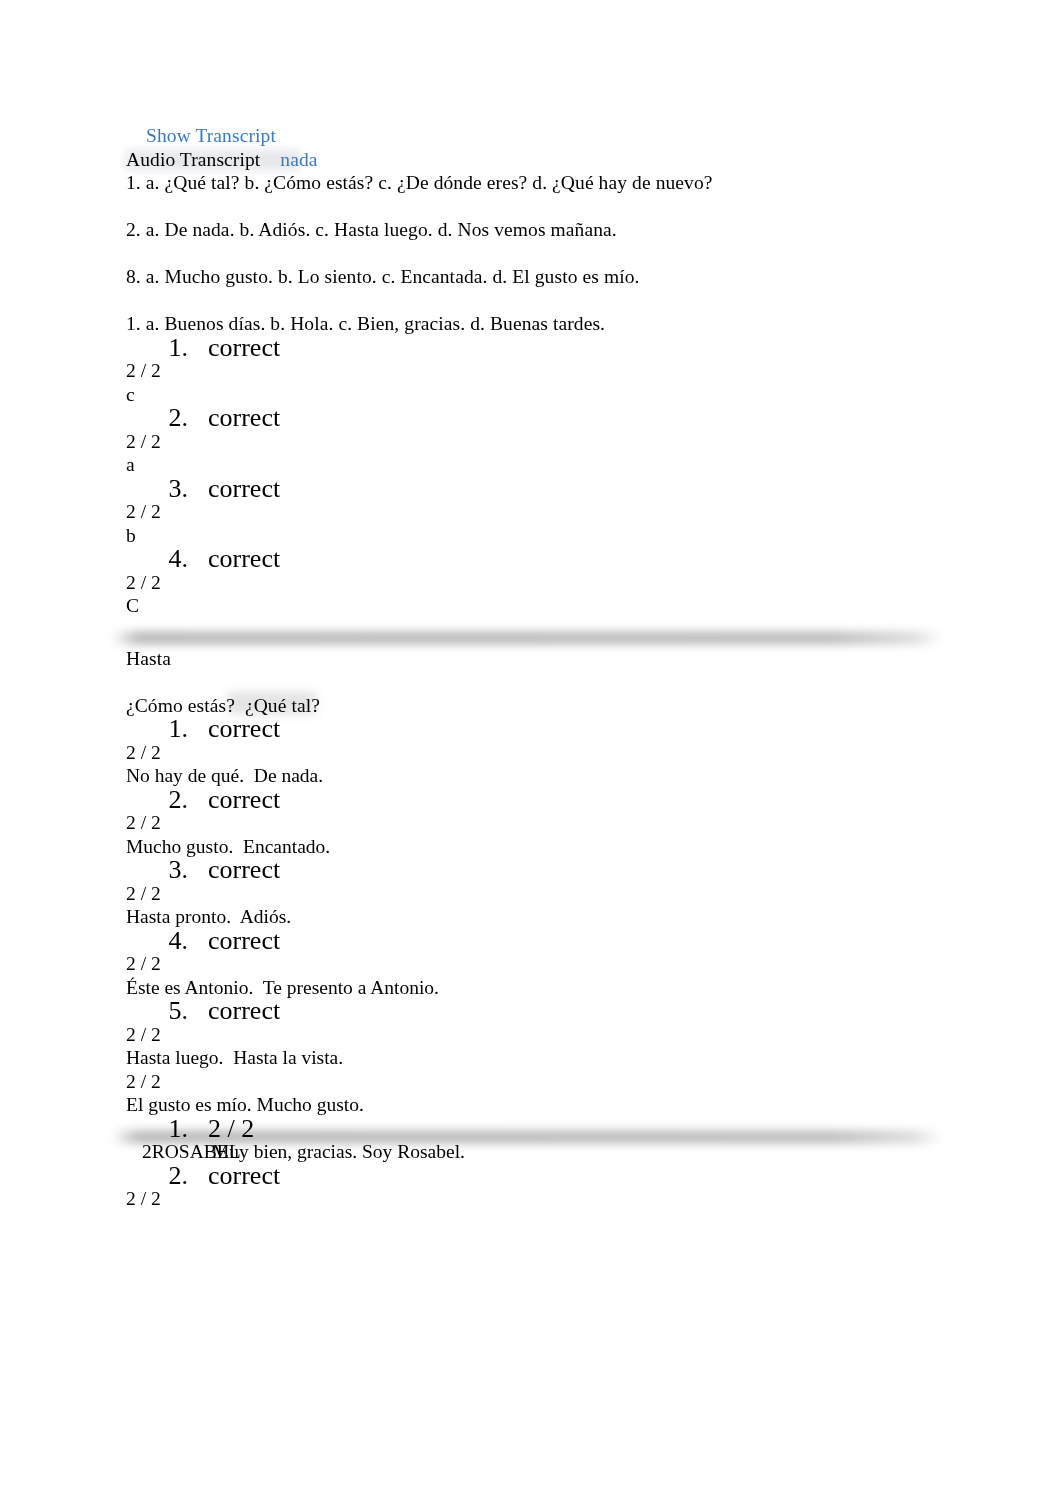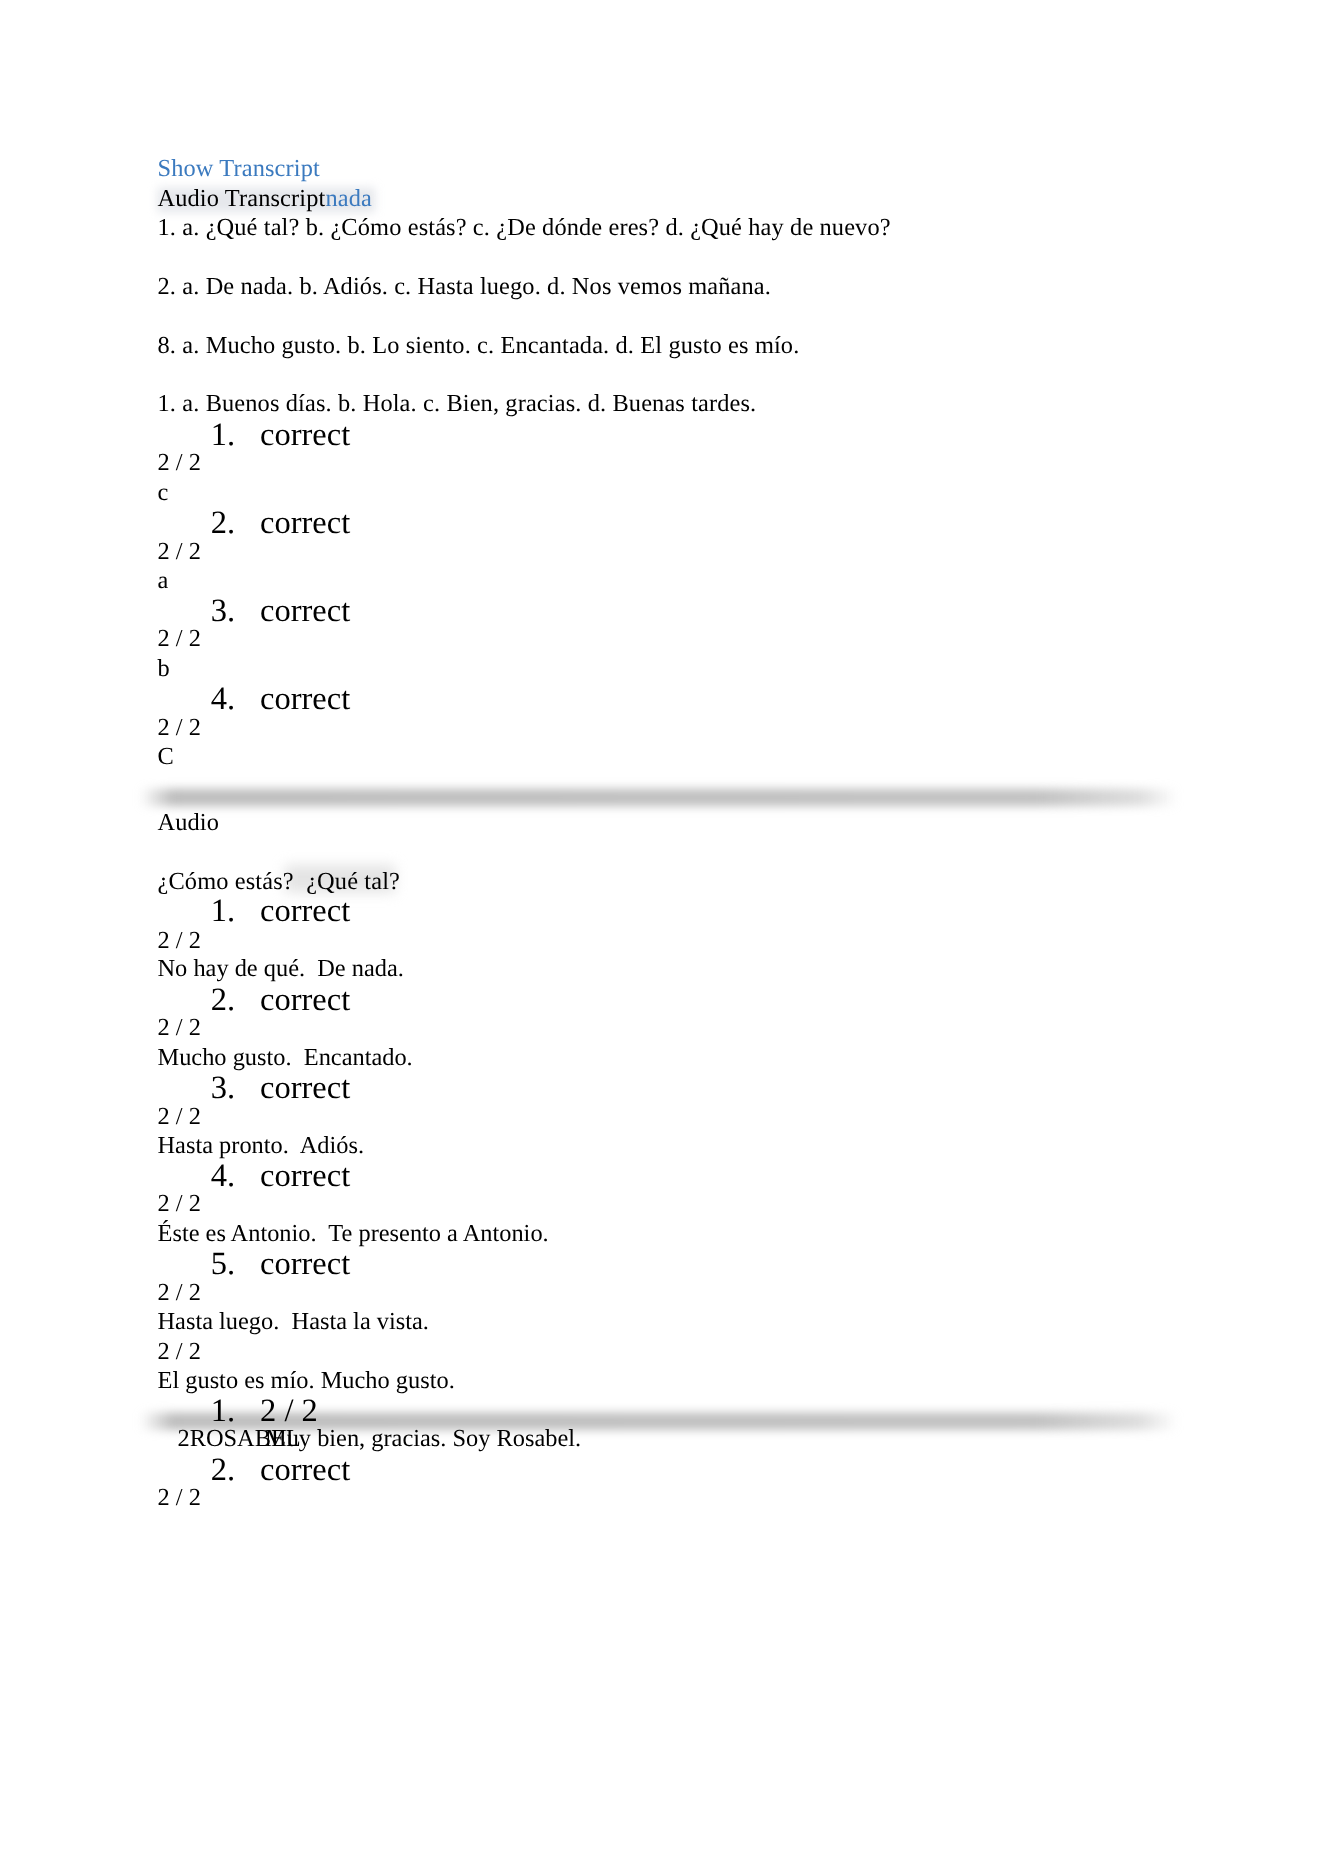"Show Transcript" a.link { margin-left: none -> 20px }
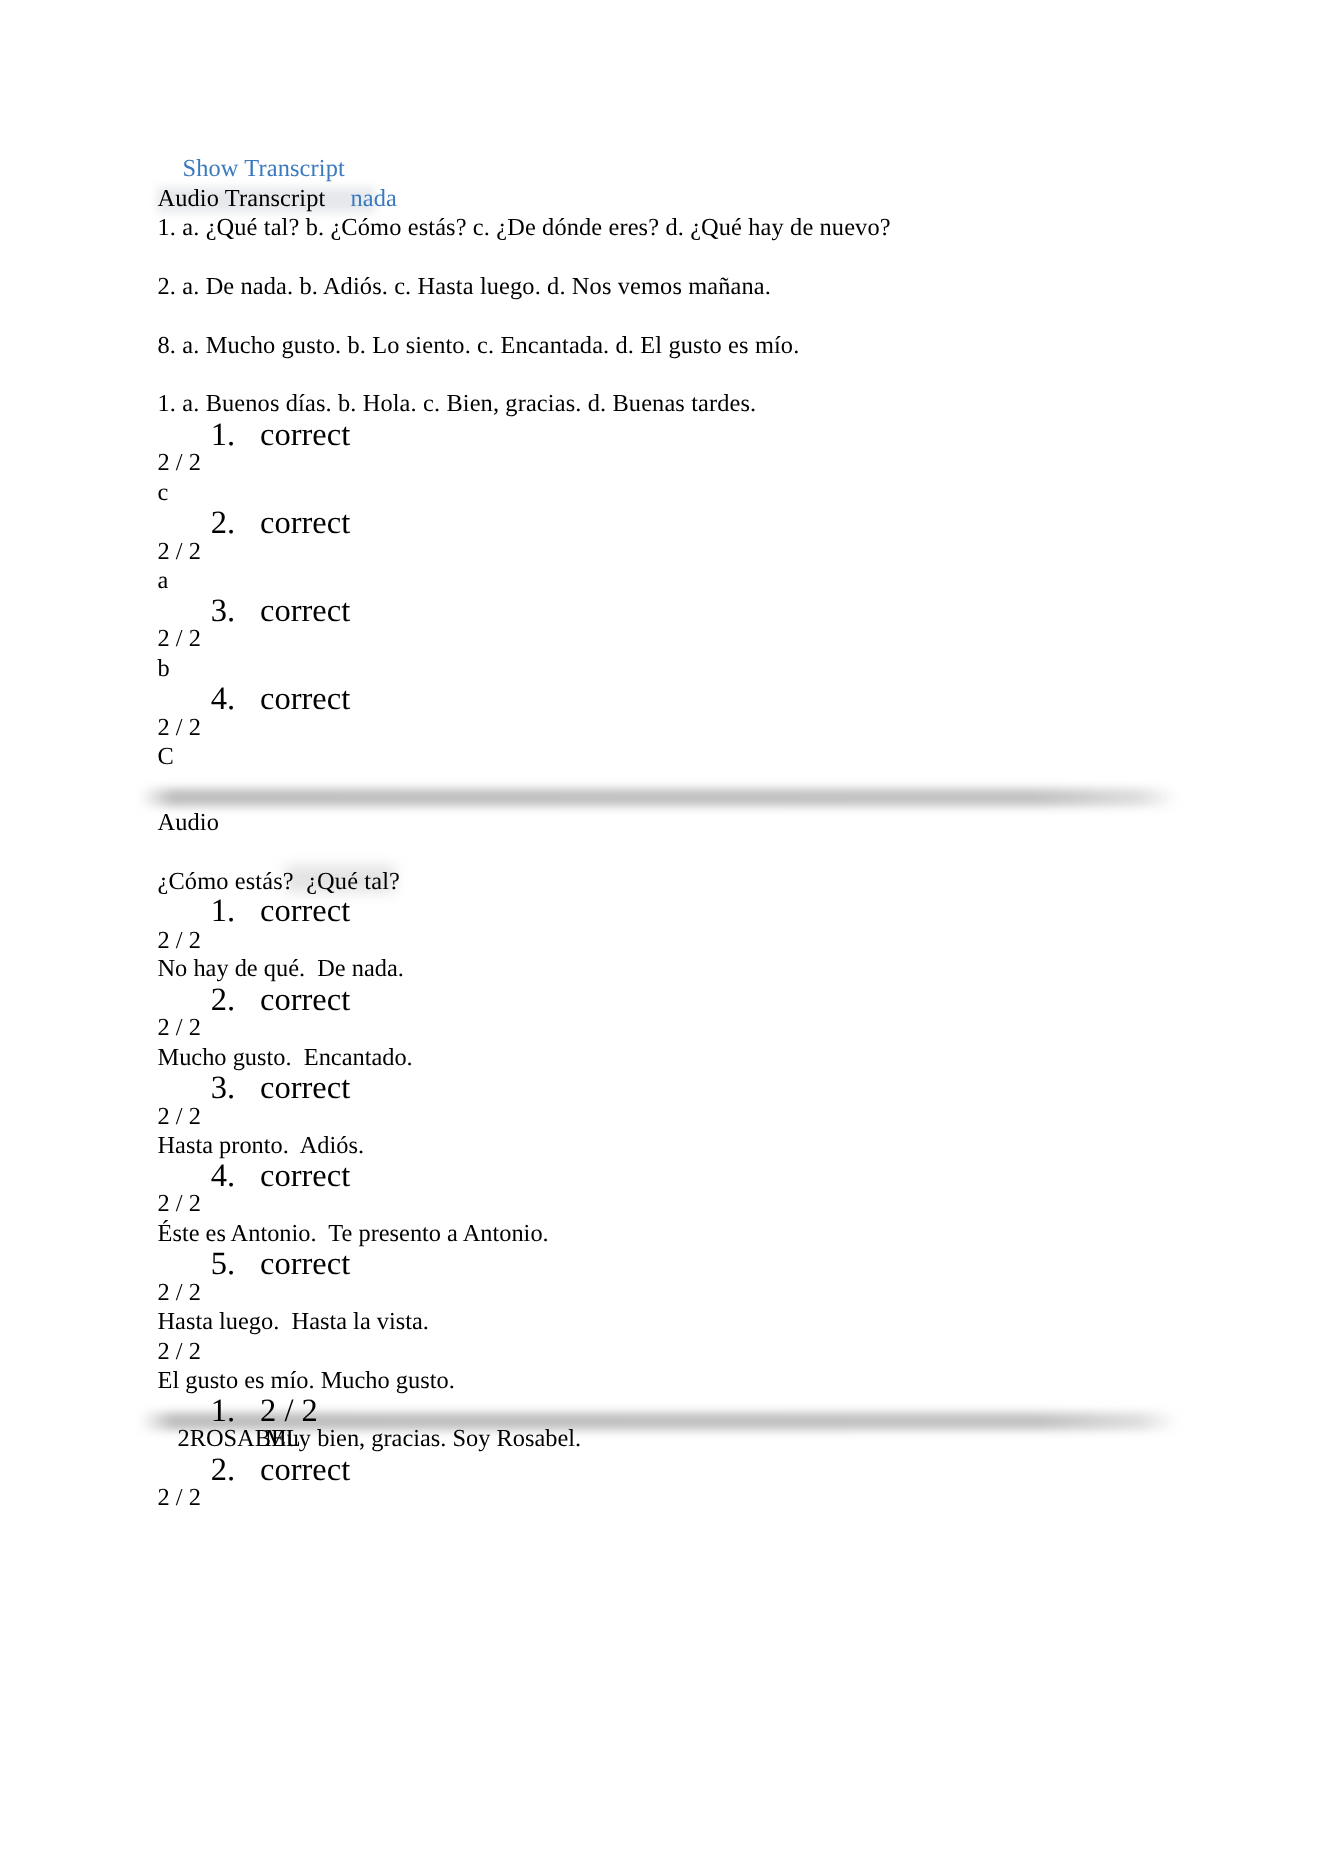"Audio" div.line { text: Audio -> Hasta }
